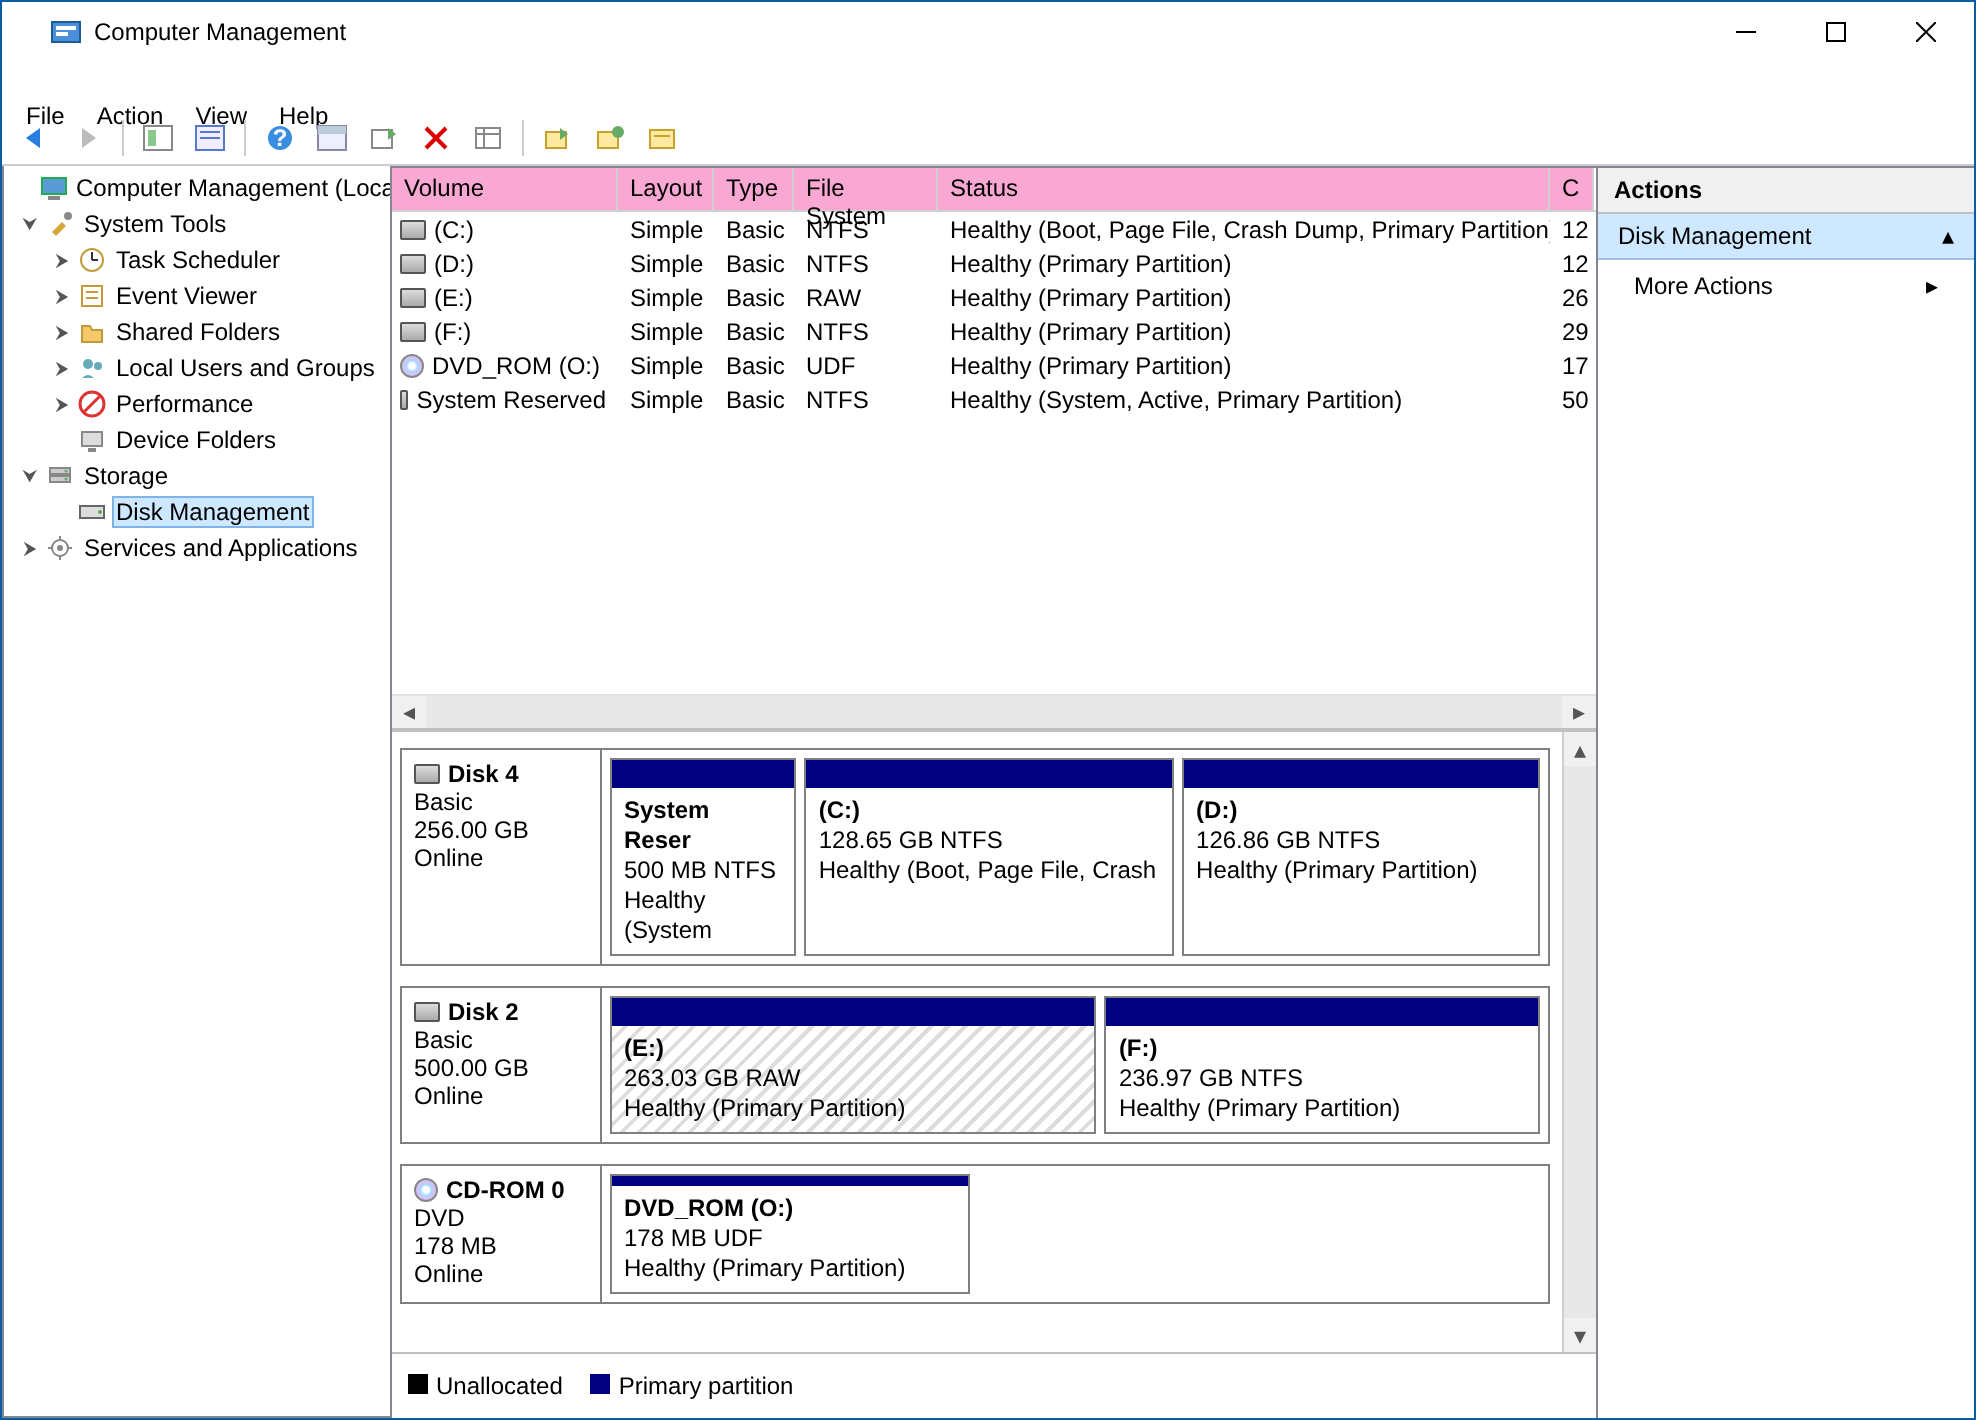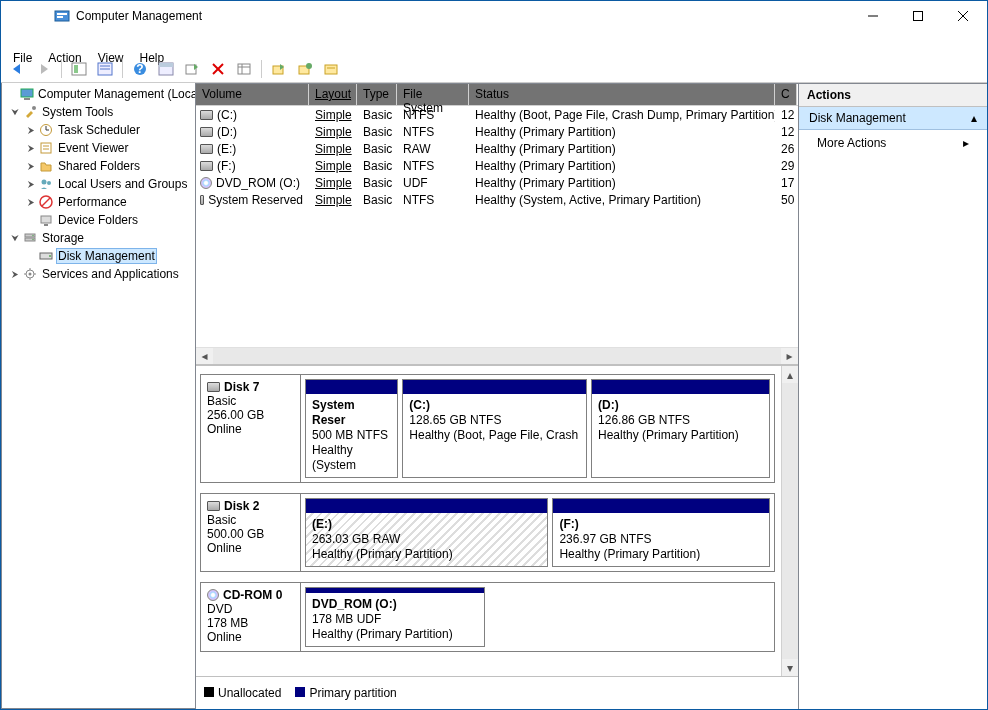"Computer Management" .titlebar { margin-left: 29px -> none }
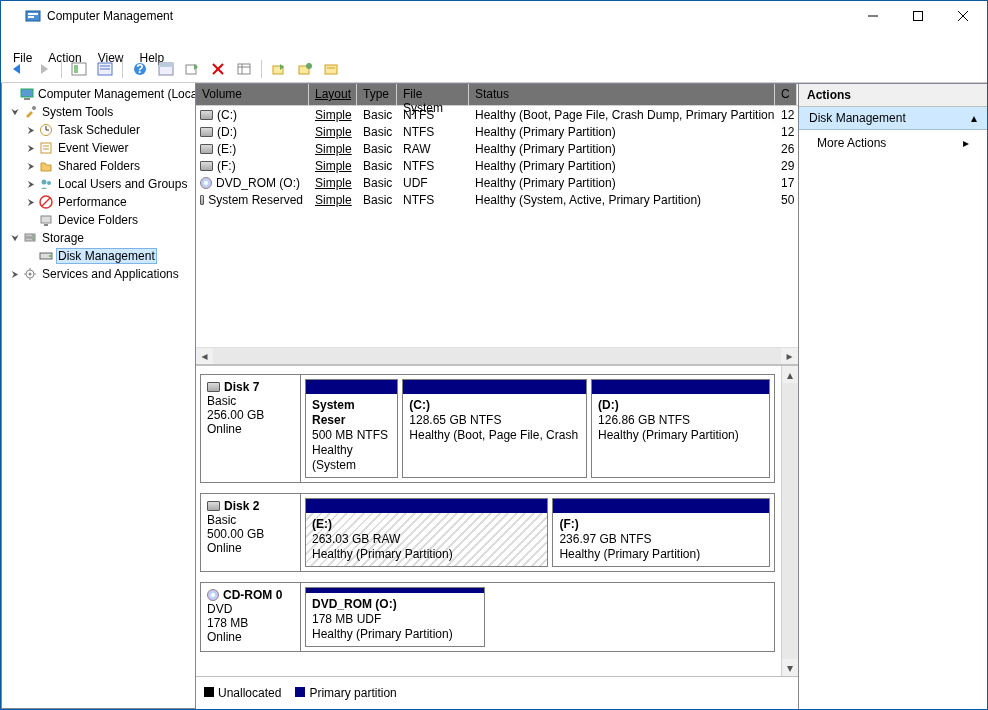"Volume" .vol-header .col { background: #737373 -> #f9a8d4 }
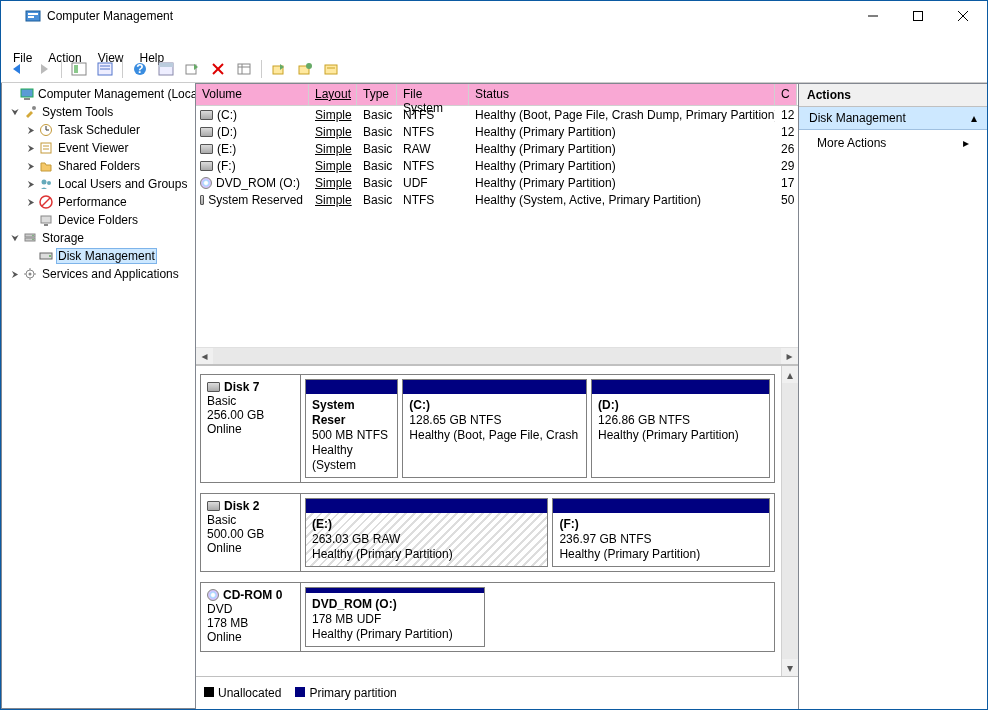"Layout" .col-layout { text-decoration: underline -> none }
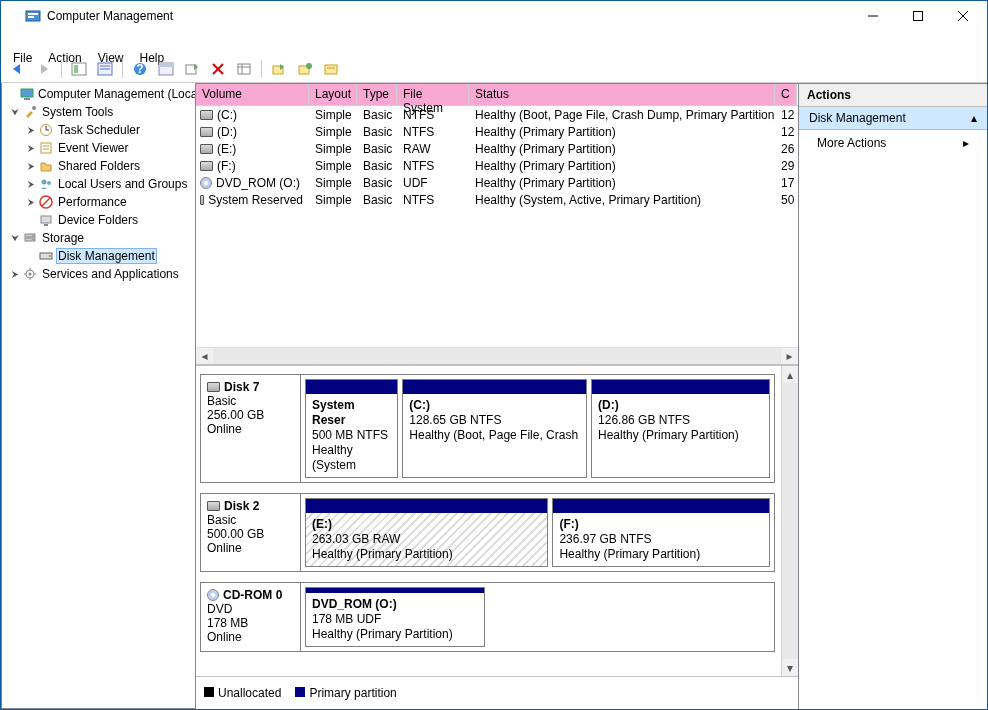"Disk 7" span { text: 7 -> 4 }
